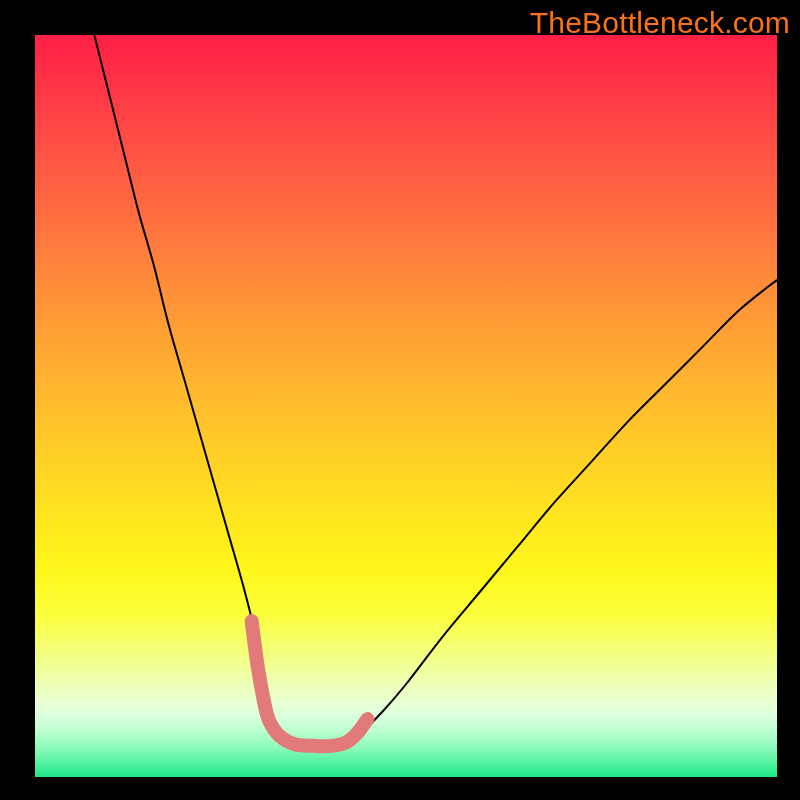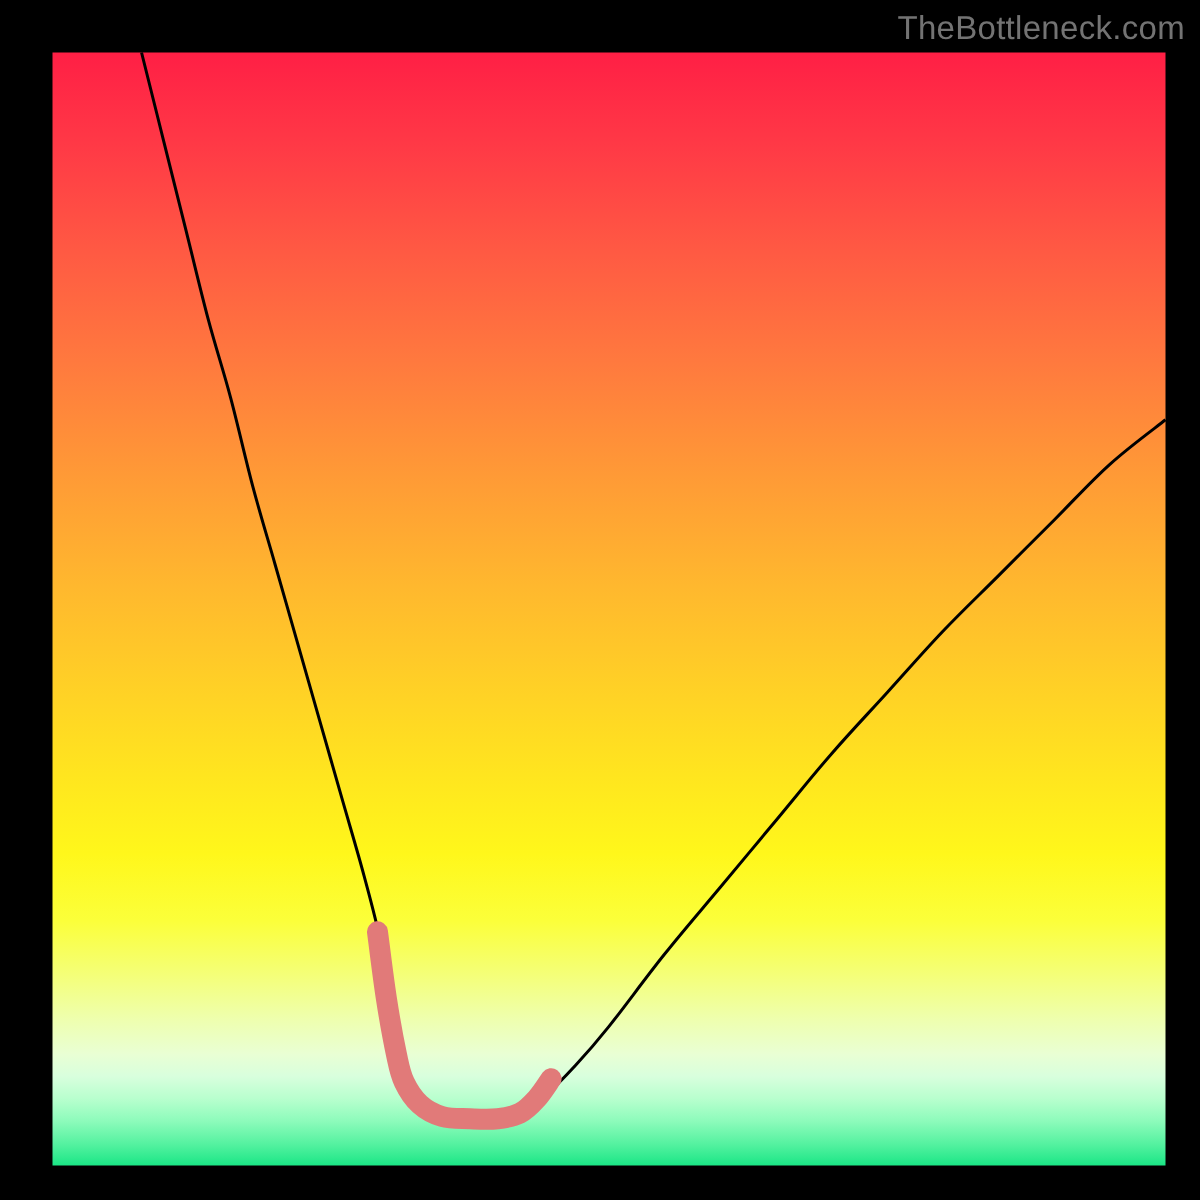"TheBottleneck.com" .watermark { color: #737373 -> #f97316; font-size: 22px -> 30px }
